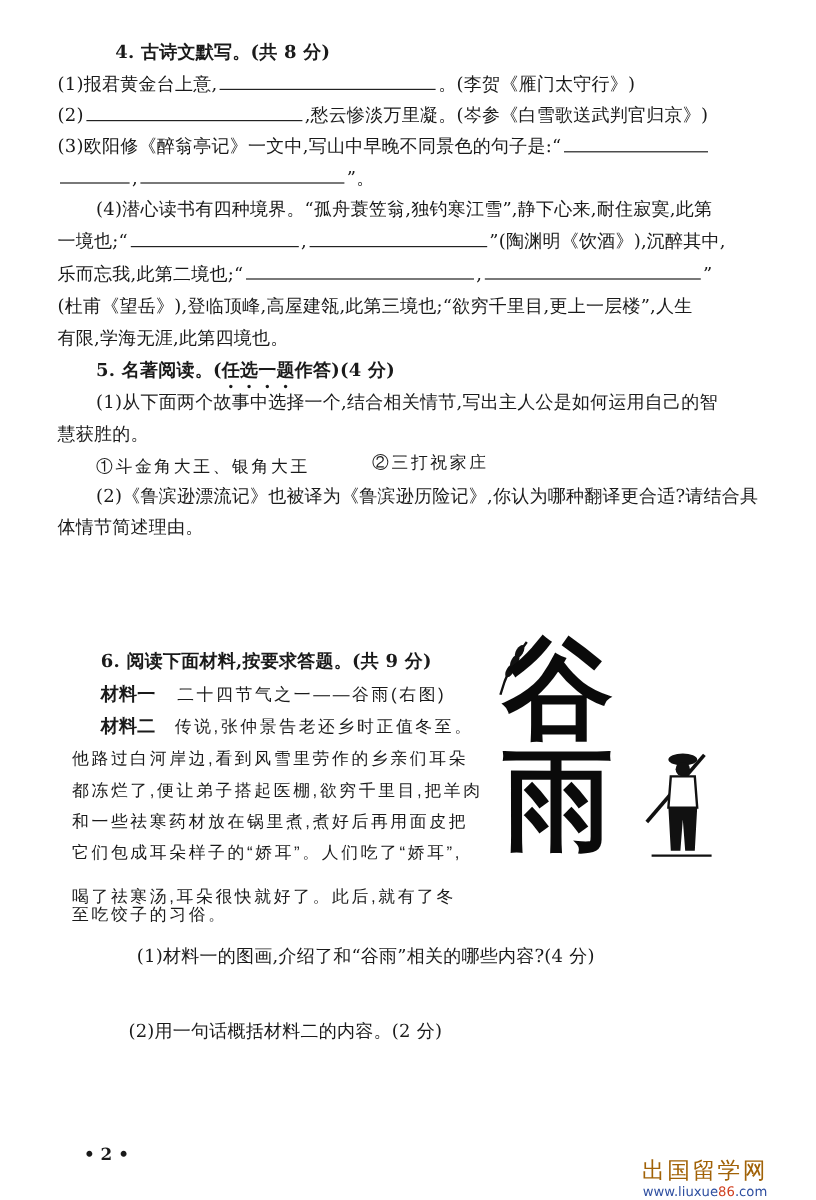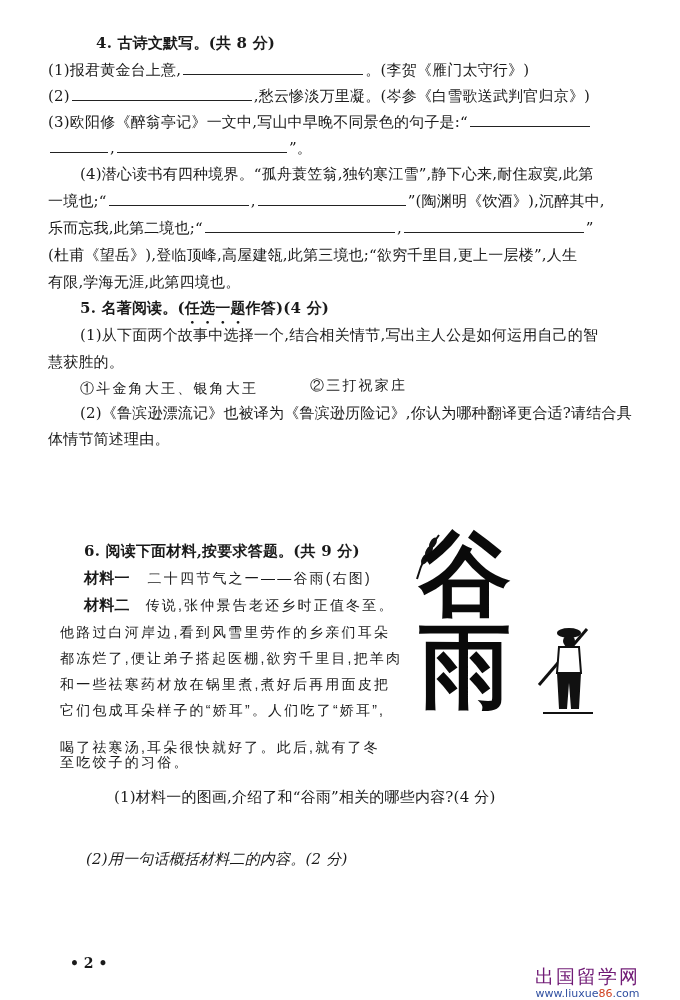"(2)用一句话概括材料二的内容。(2 分)" div.line { font-style: italic -> none; left: 86px -> 107px }
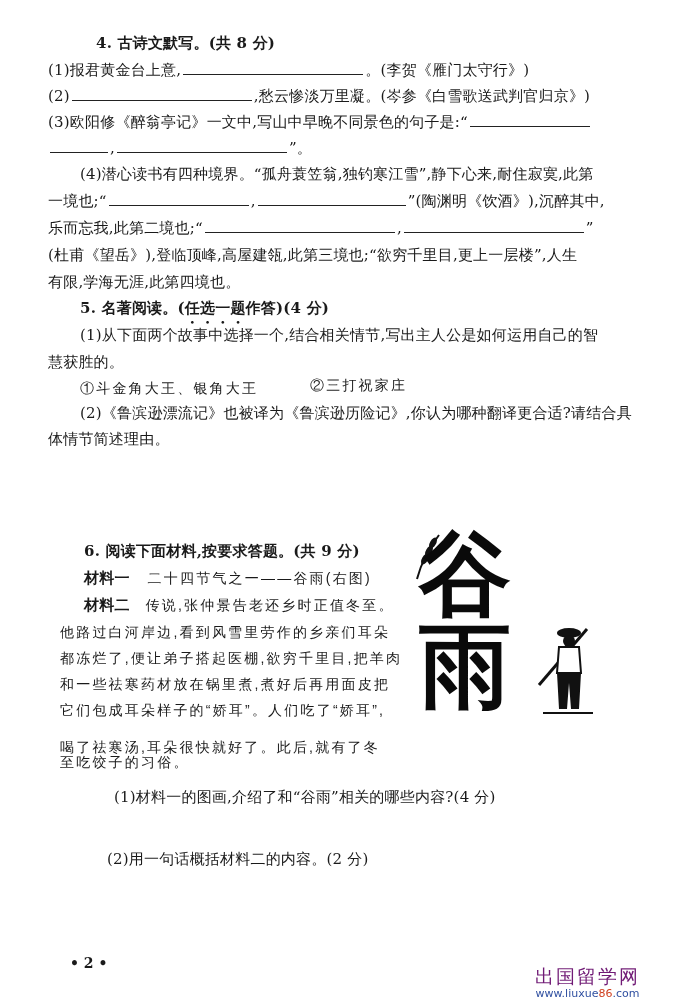"出国留学网" .wm-cn { color: #701a75 -> #a16207 }
